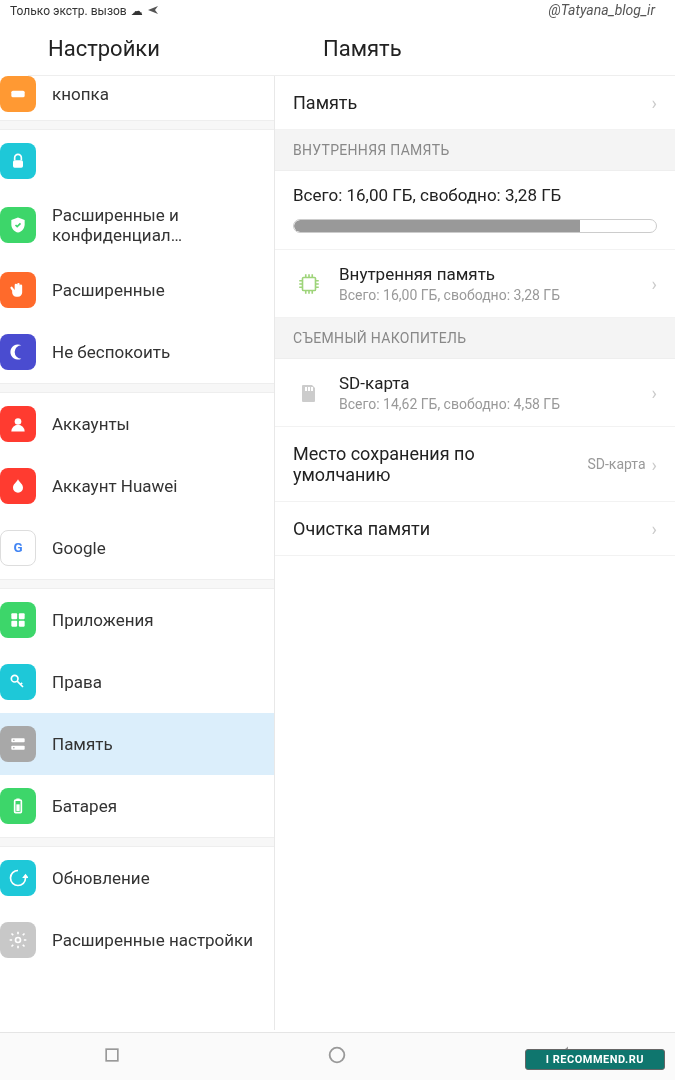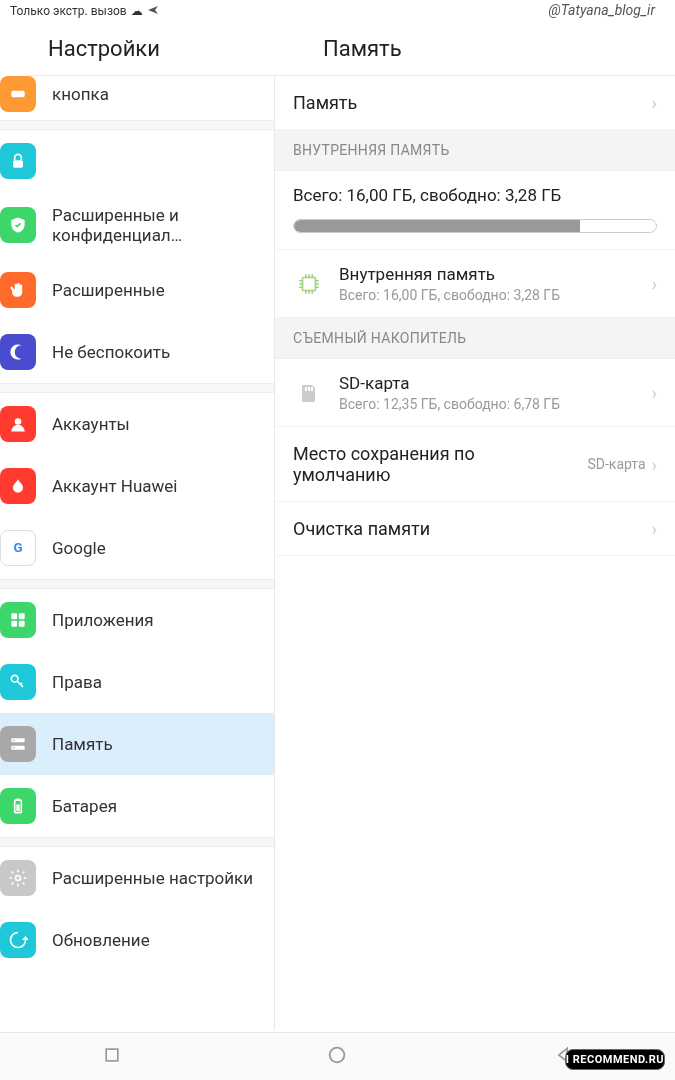"Всего: 12,35 ГБ, свободно: 6,78" div.storage-sub { text: 12,35 ГБ, свободно: 6,78 -> 14,62 ГБ, свободно: 4,58 }
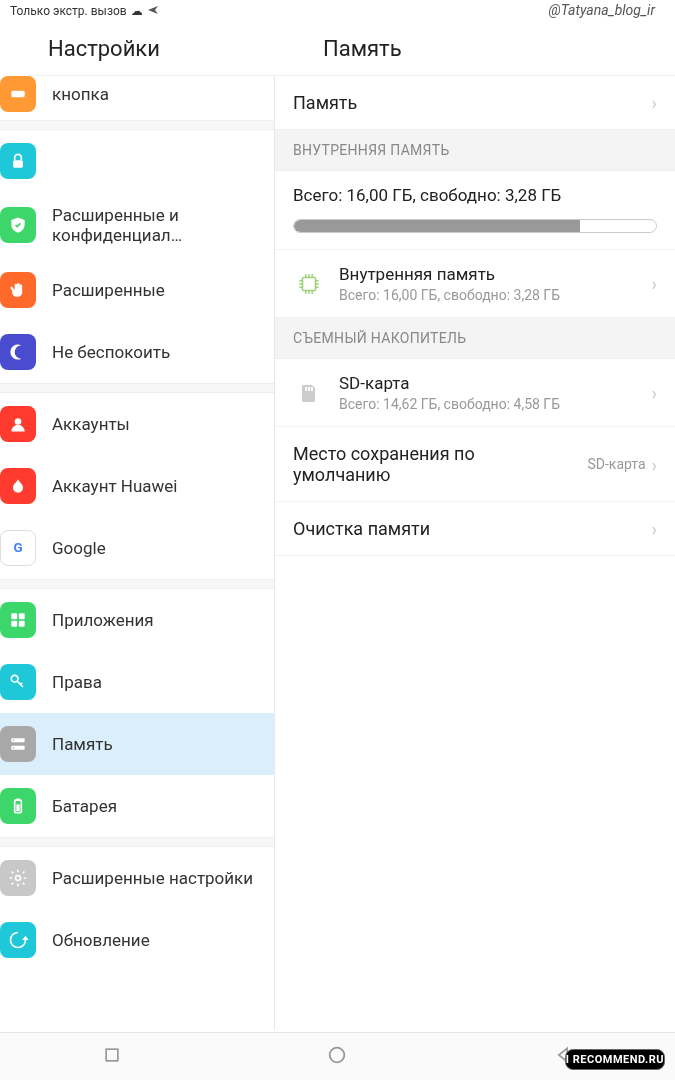"Расширенные настройки" div.sidebar-item { order: before "Обновление" -> after "Обновление" }
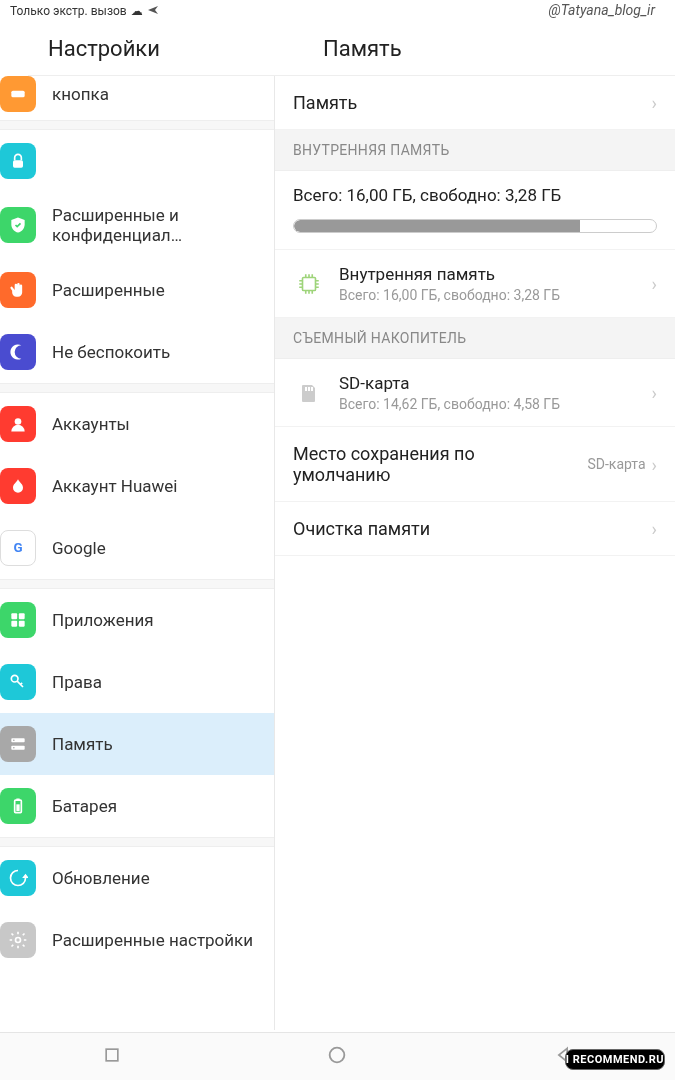"I RECOMMEND.RU" .watermark-bottom { background: #000000 -> #0f766e; border-radius: 8px -> 3px; padding: 3px 0 -> 3px 20px }
